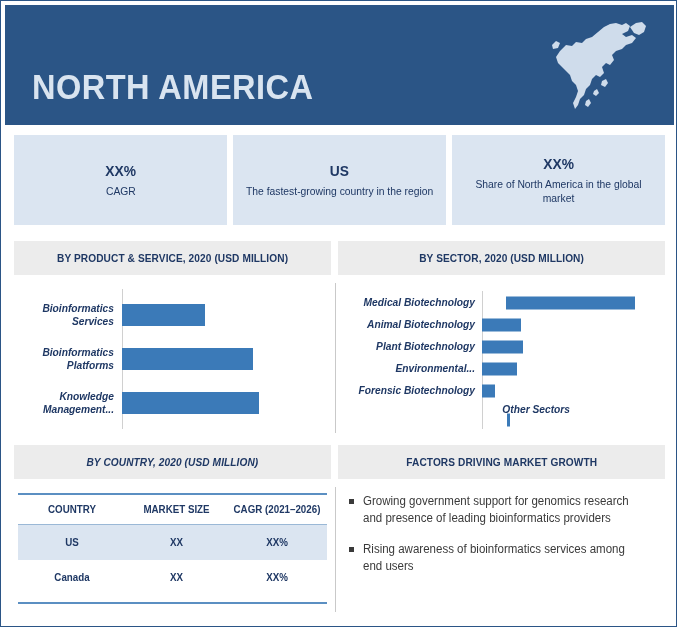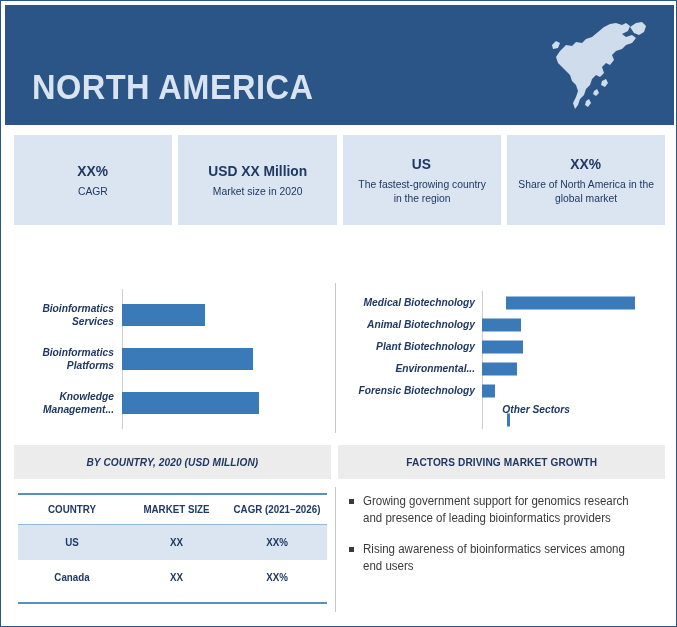"USD XX Million" div.kpi-box { html: <div> <div>USD XX Million</div> <div>Market size in 2020</div> </div> -> none }
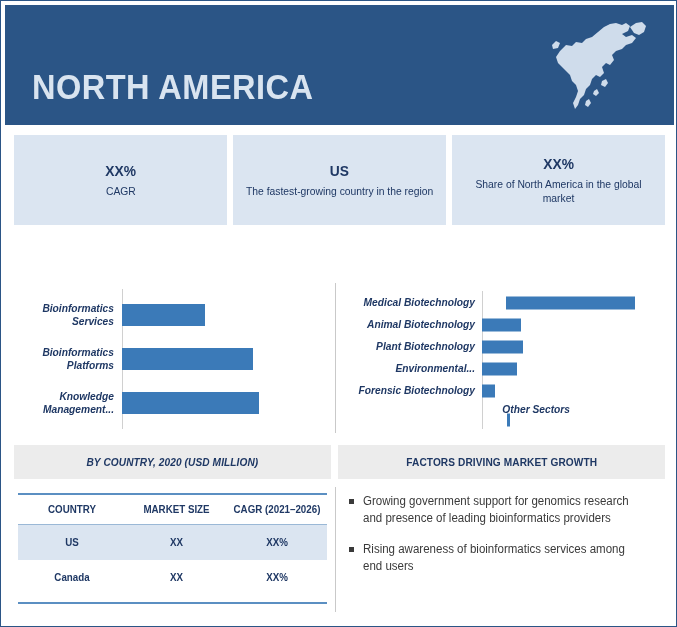"BY PRODUCT & SERVICE, 2020" div.band { html: none -> <div> <span>BY PRODUCT &amp; SERVICE, 2020 (USD MILLION)</span> </div> }
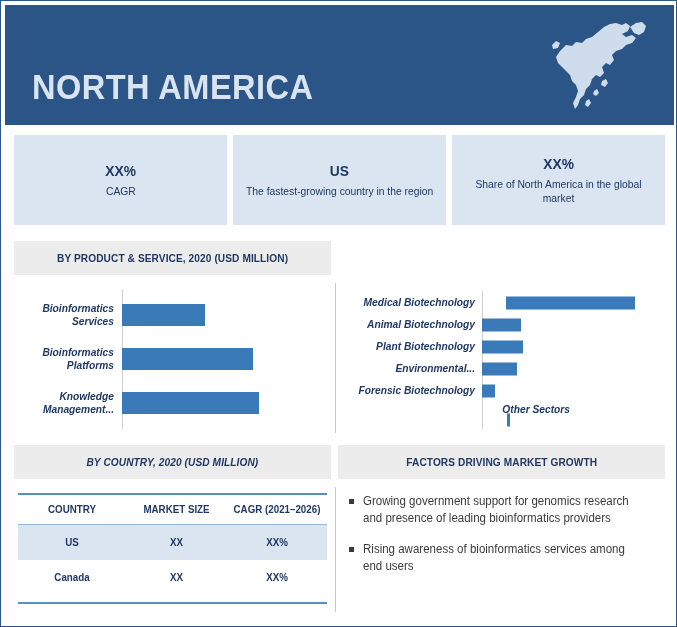"BY SECTOR, 2020 (USD MILLION)" div.band { html: none -> <div> <span>BY SECTOR, 2020 (USD MILLION)</span> </div> }
